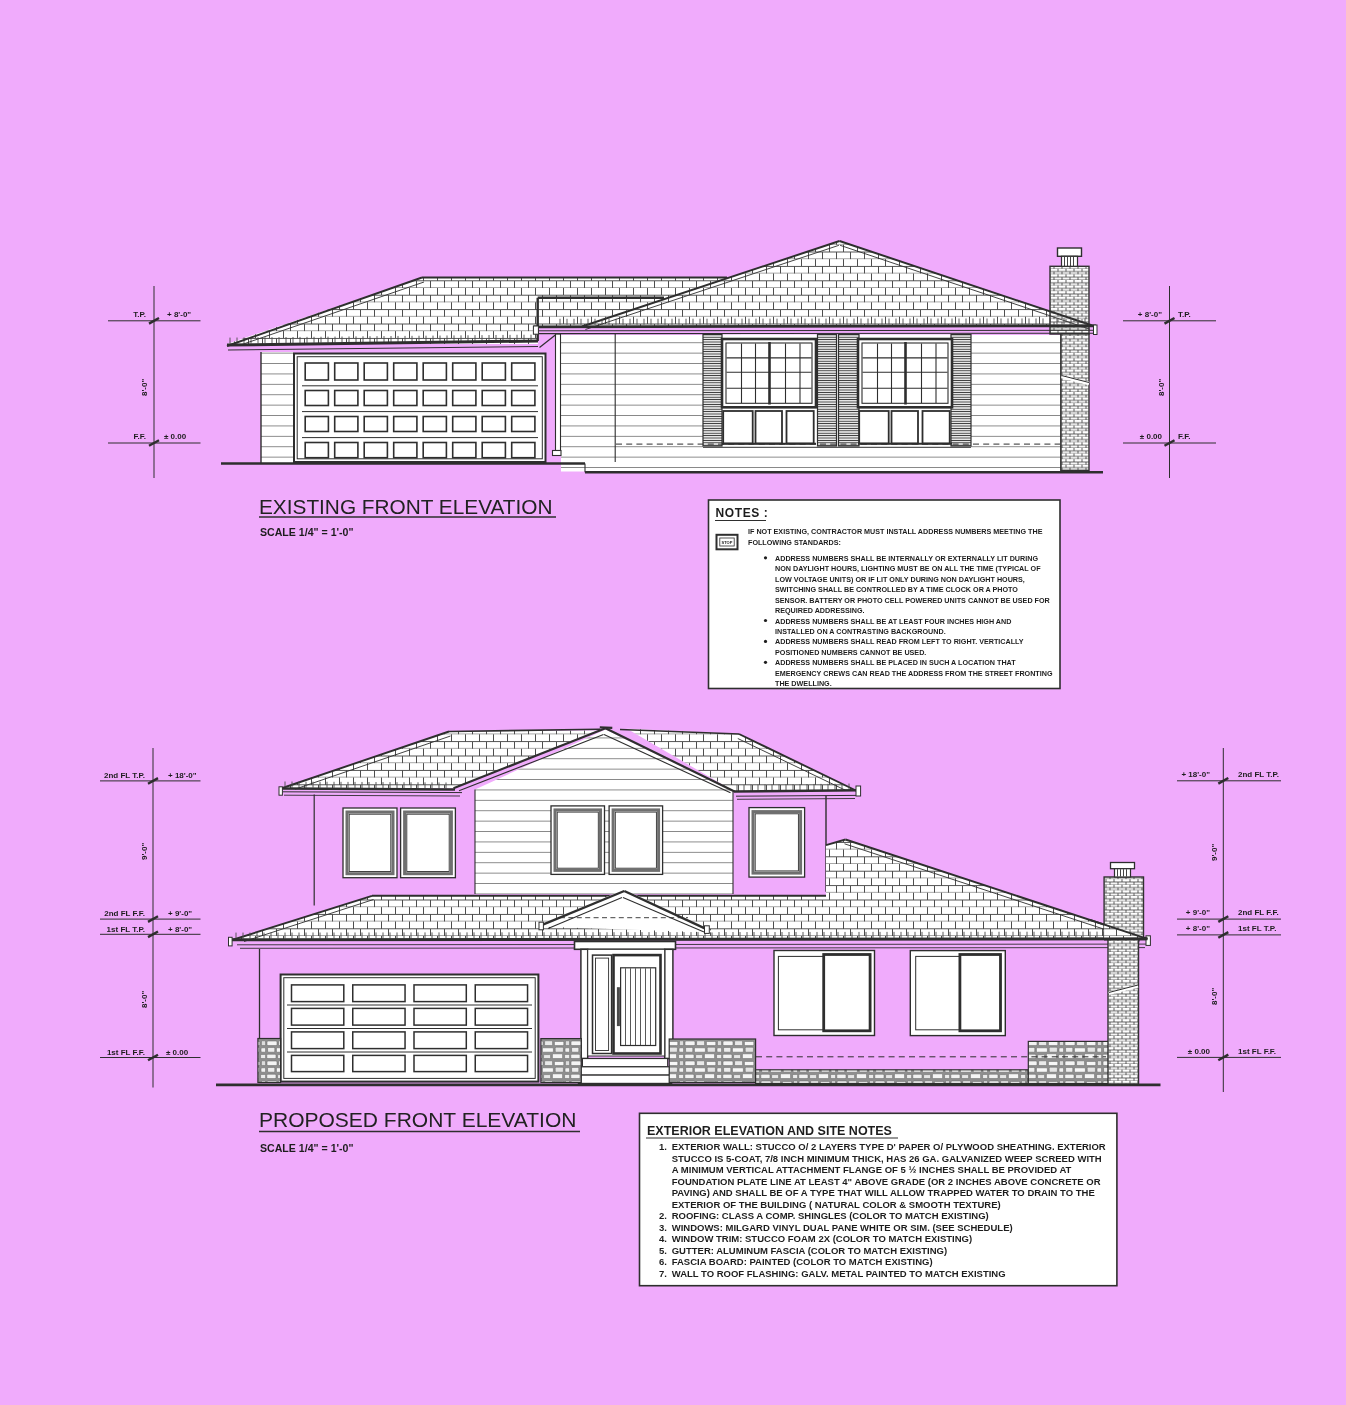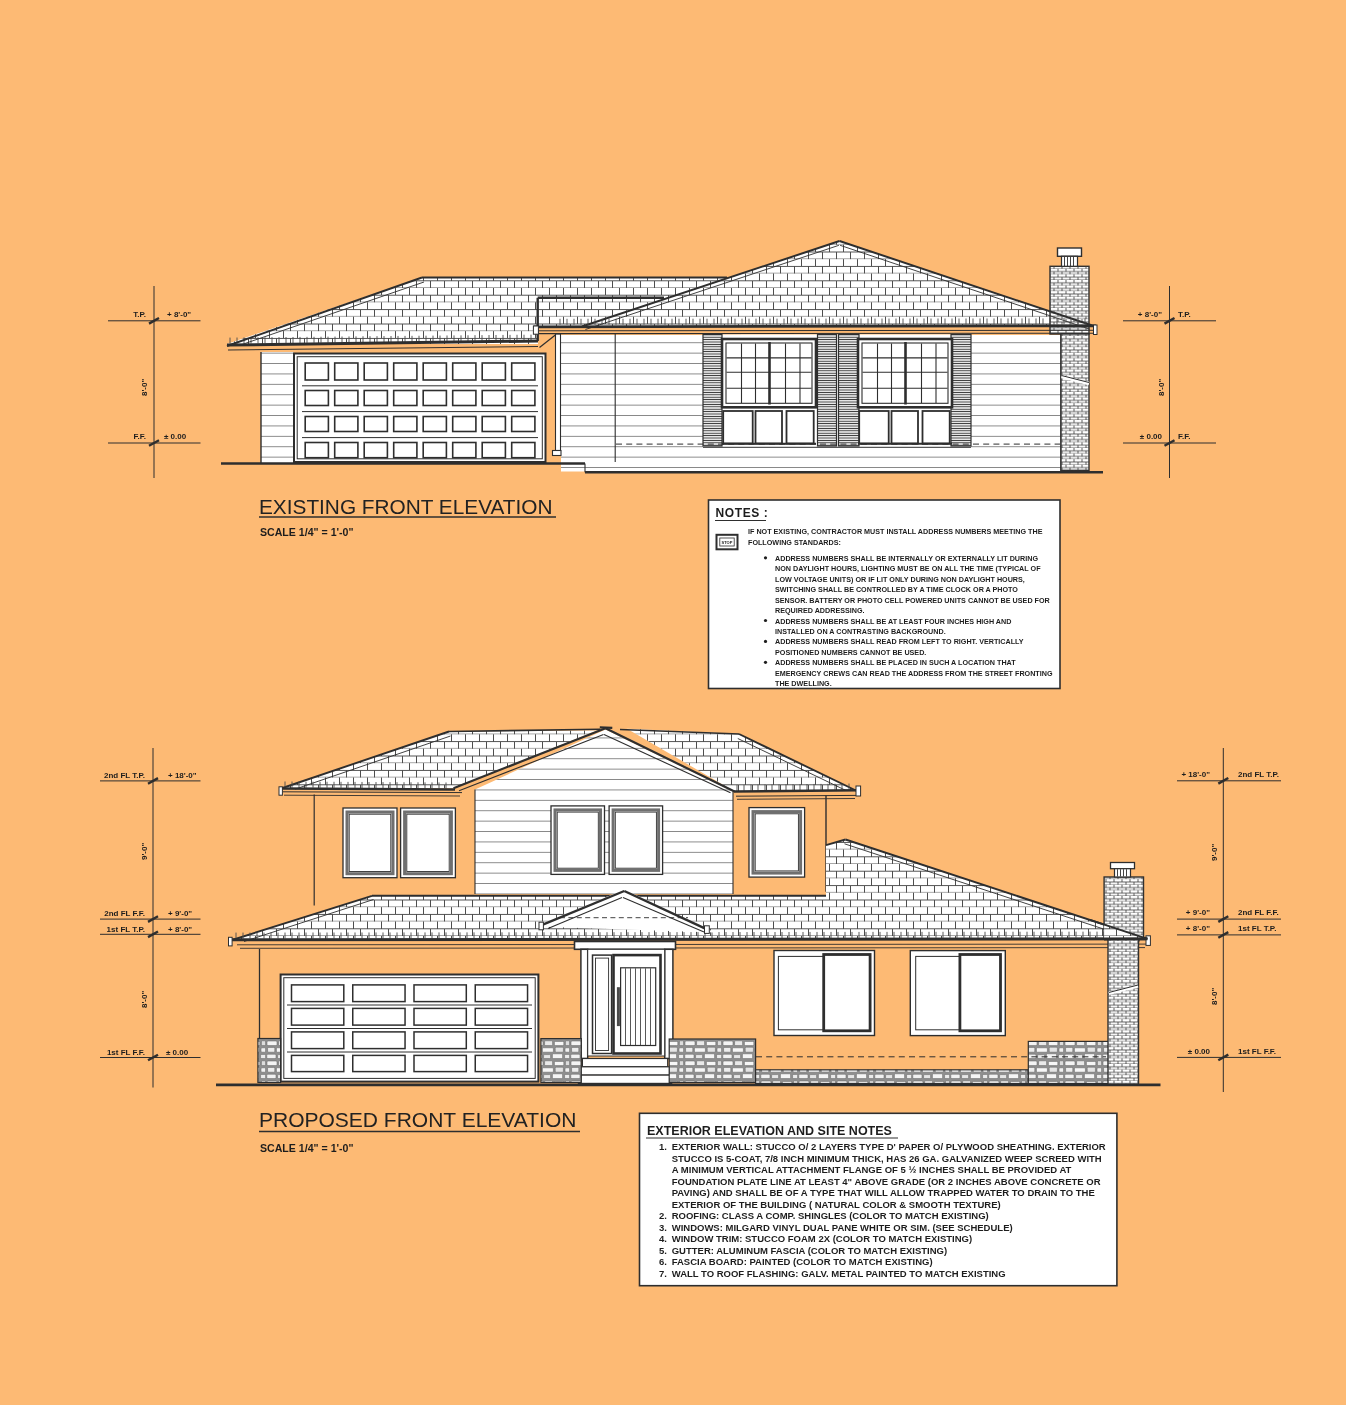"T.P." #sheet { background: #fdba74 -> #f0abfc }
